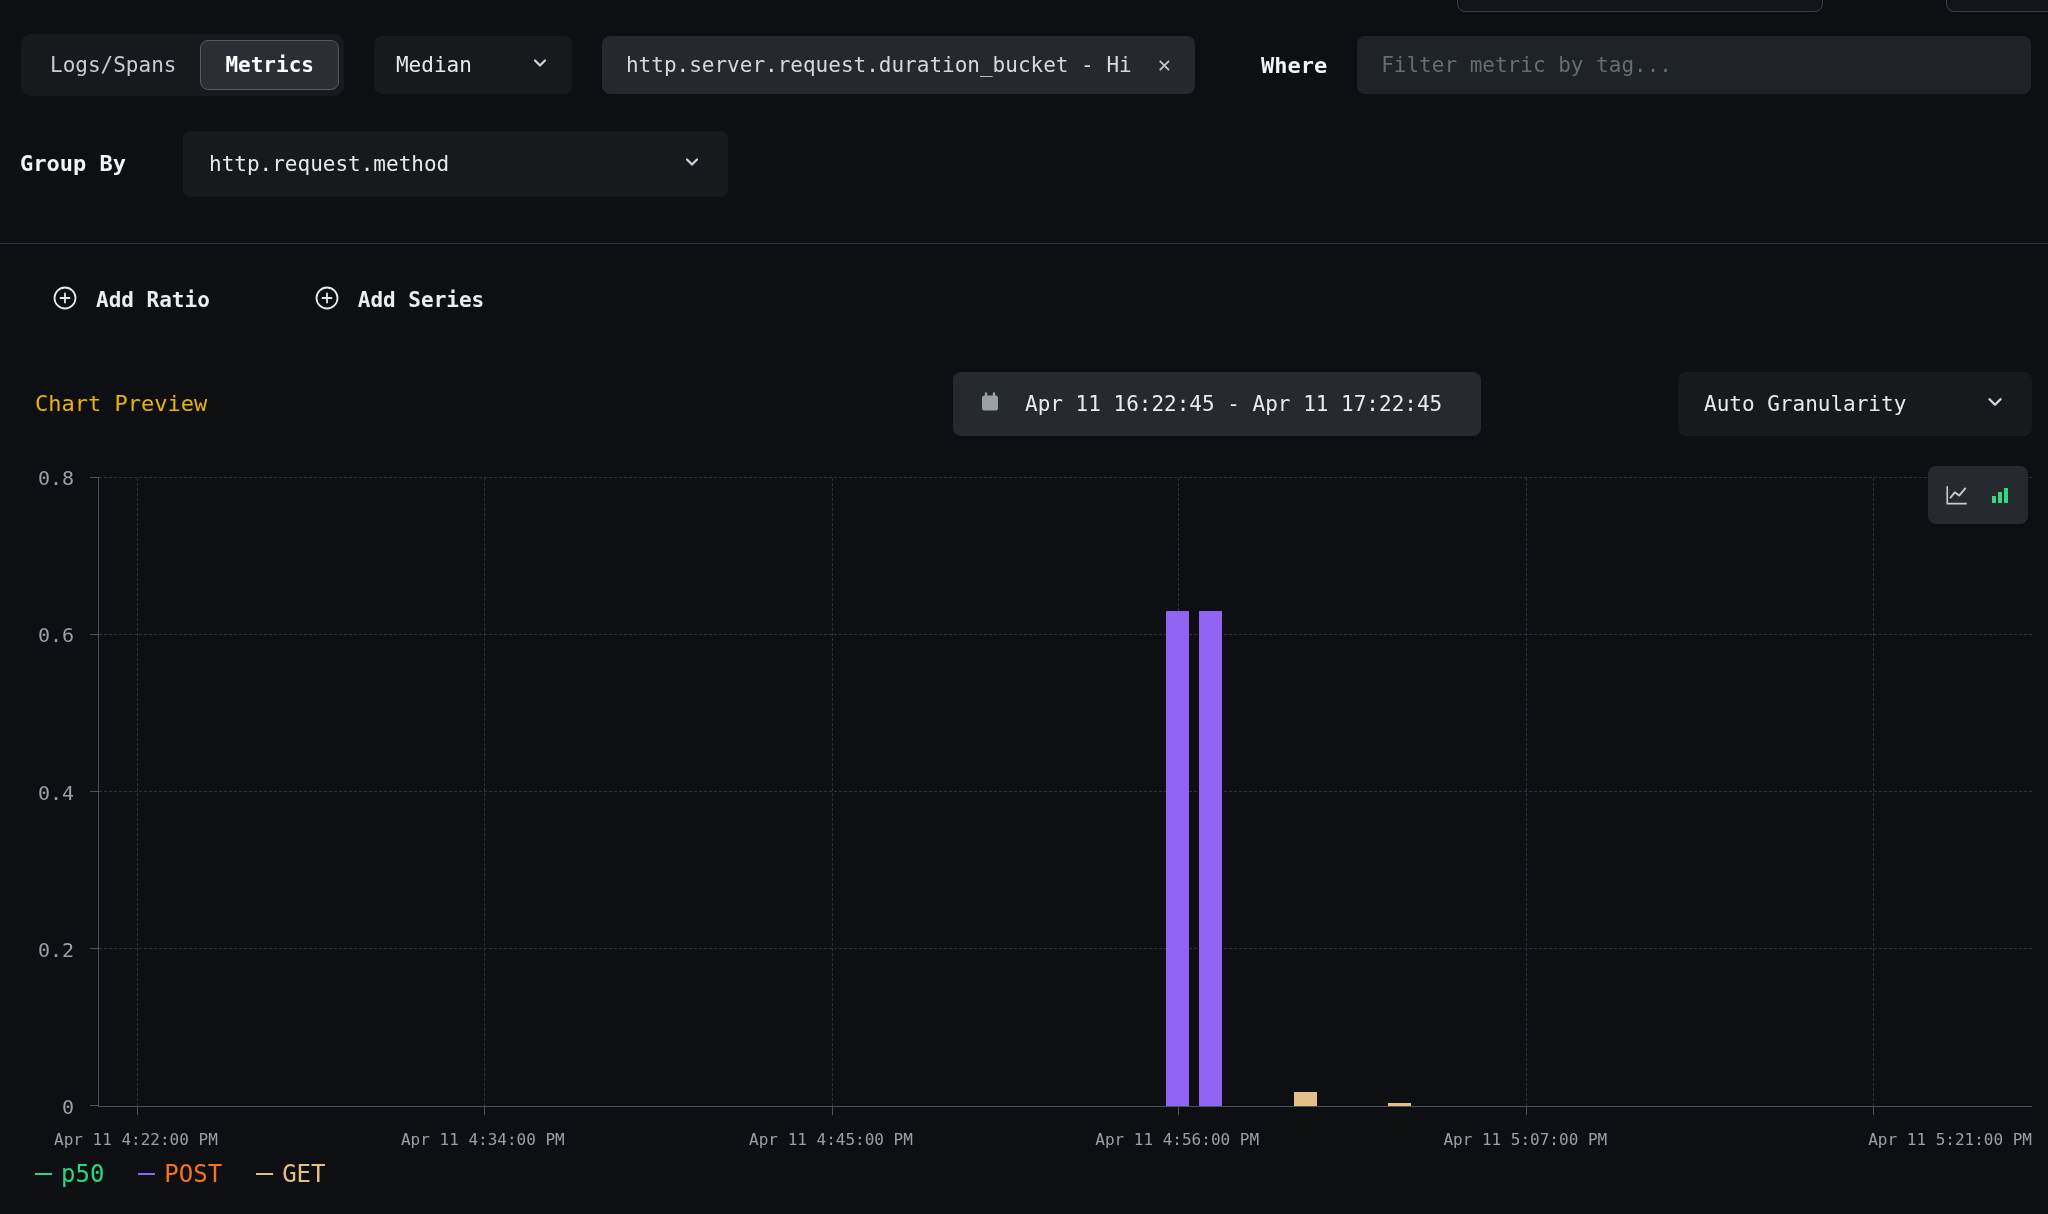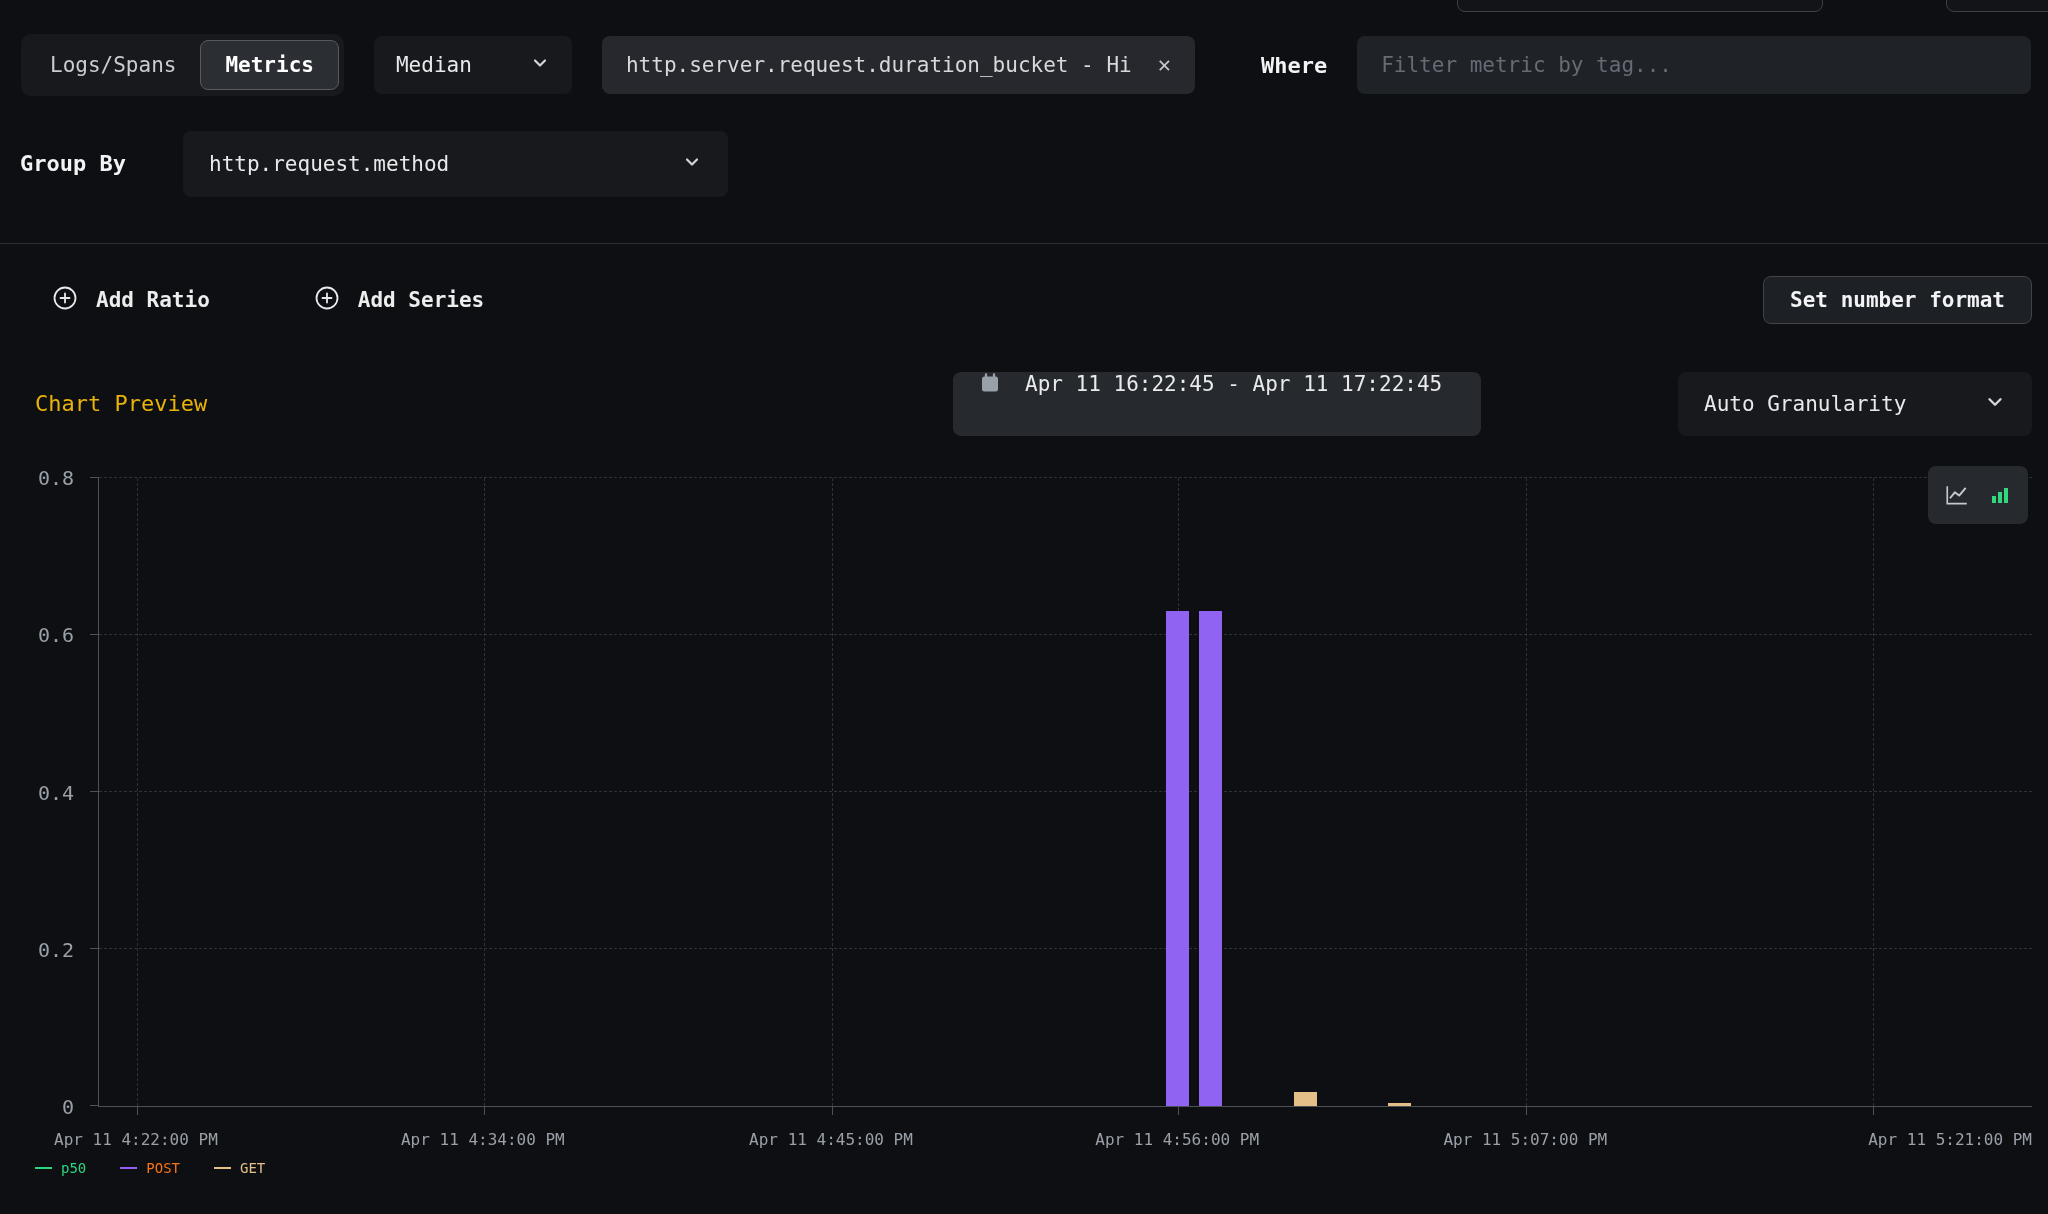"Set number format" button.set-format { html: <button>Set number format</button> -> none }
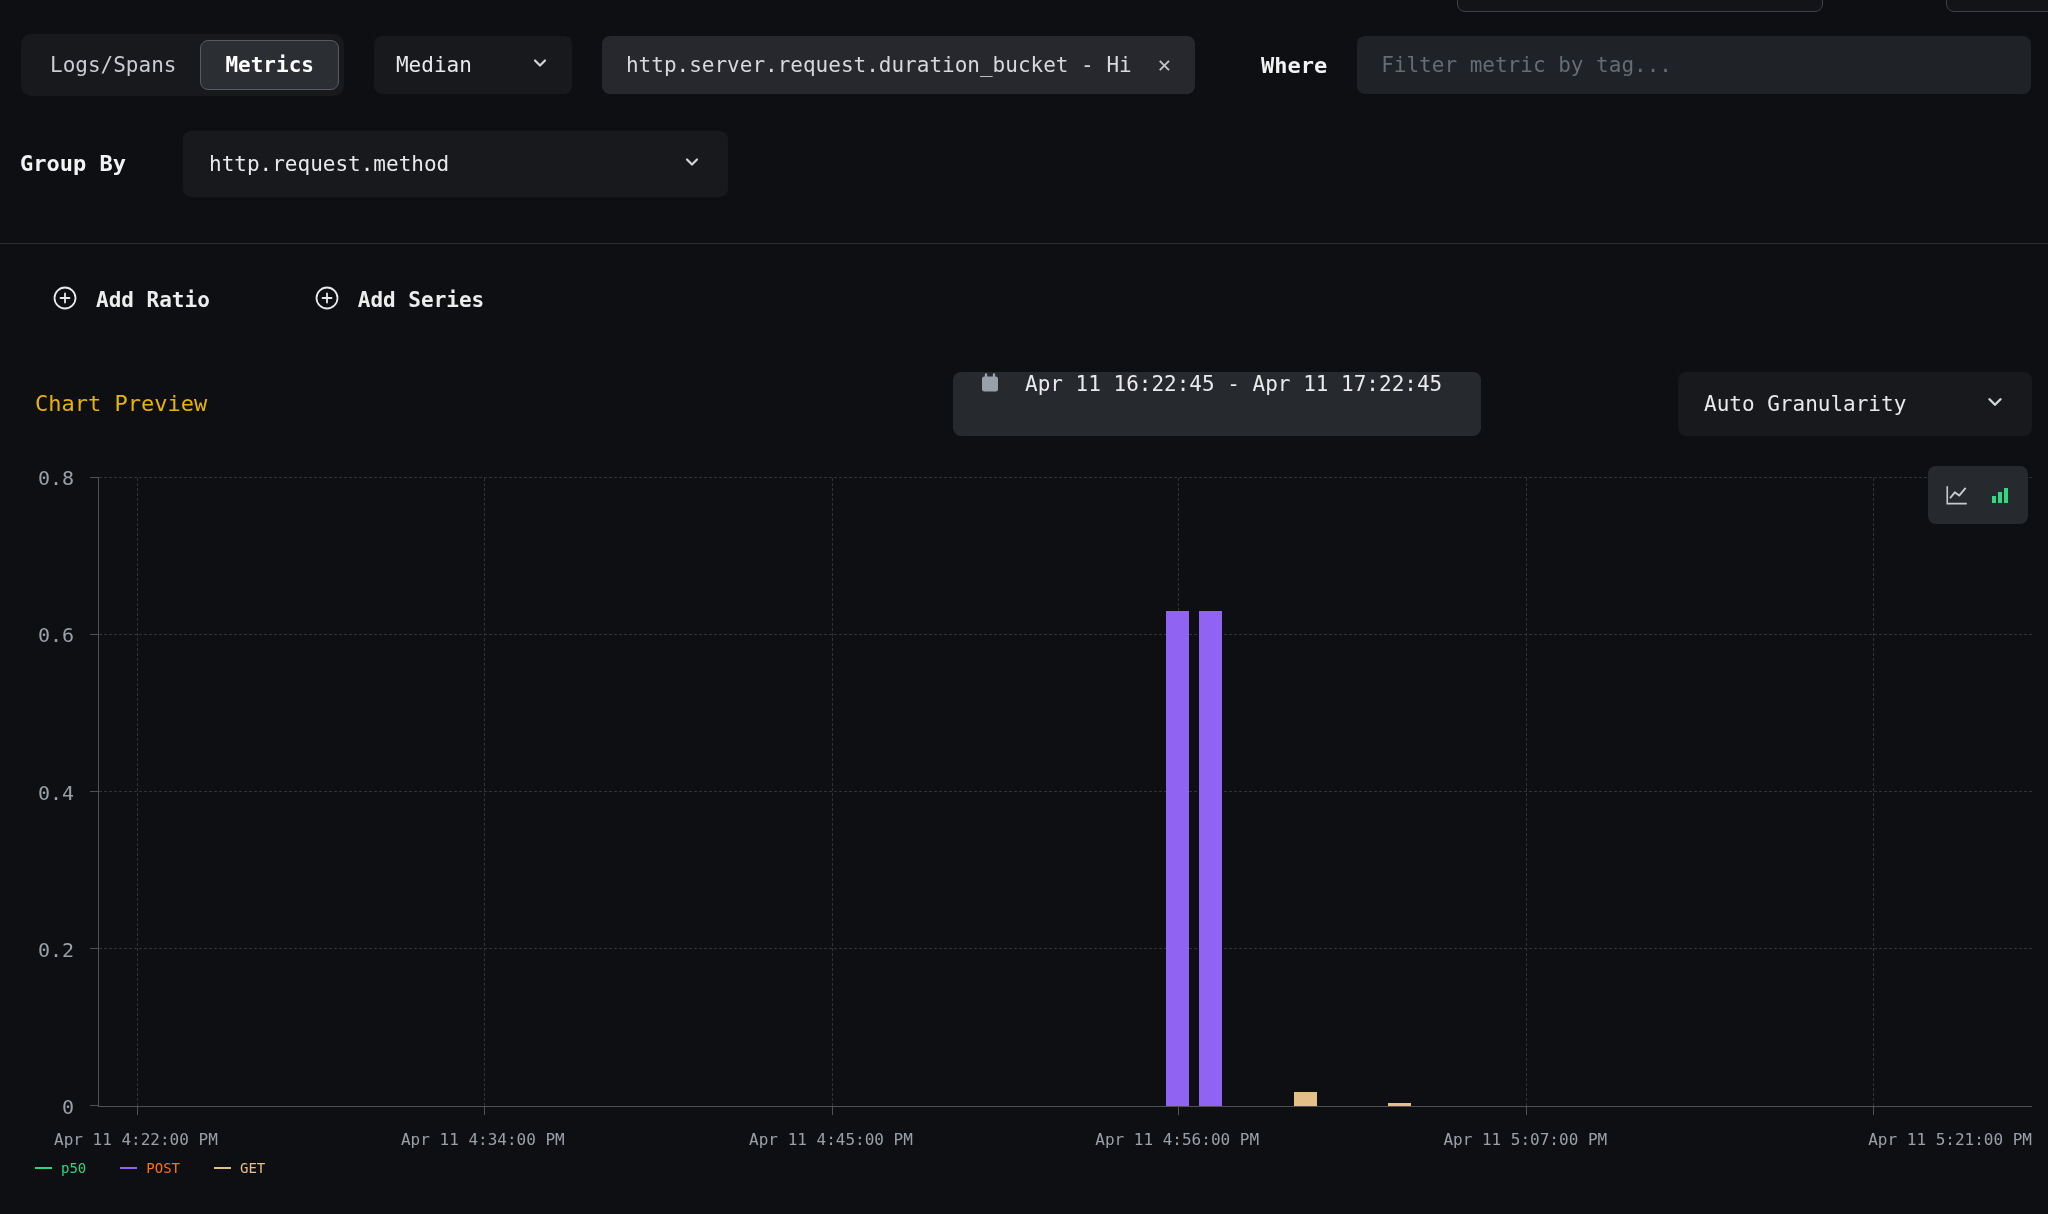"Apr 11 16:22:45 - Apr" .daterange { align-items: flex-start -> center; padding: 0 26px -> 12px 26px }
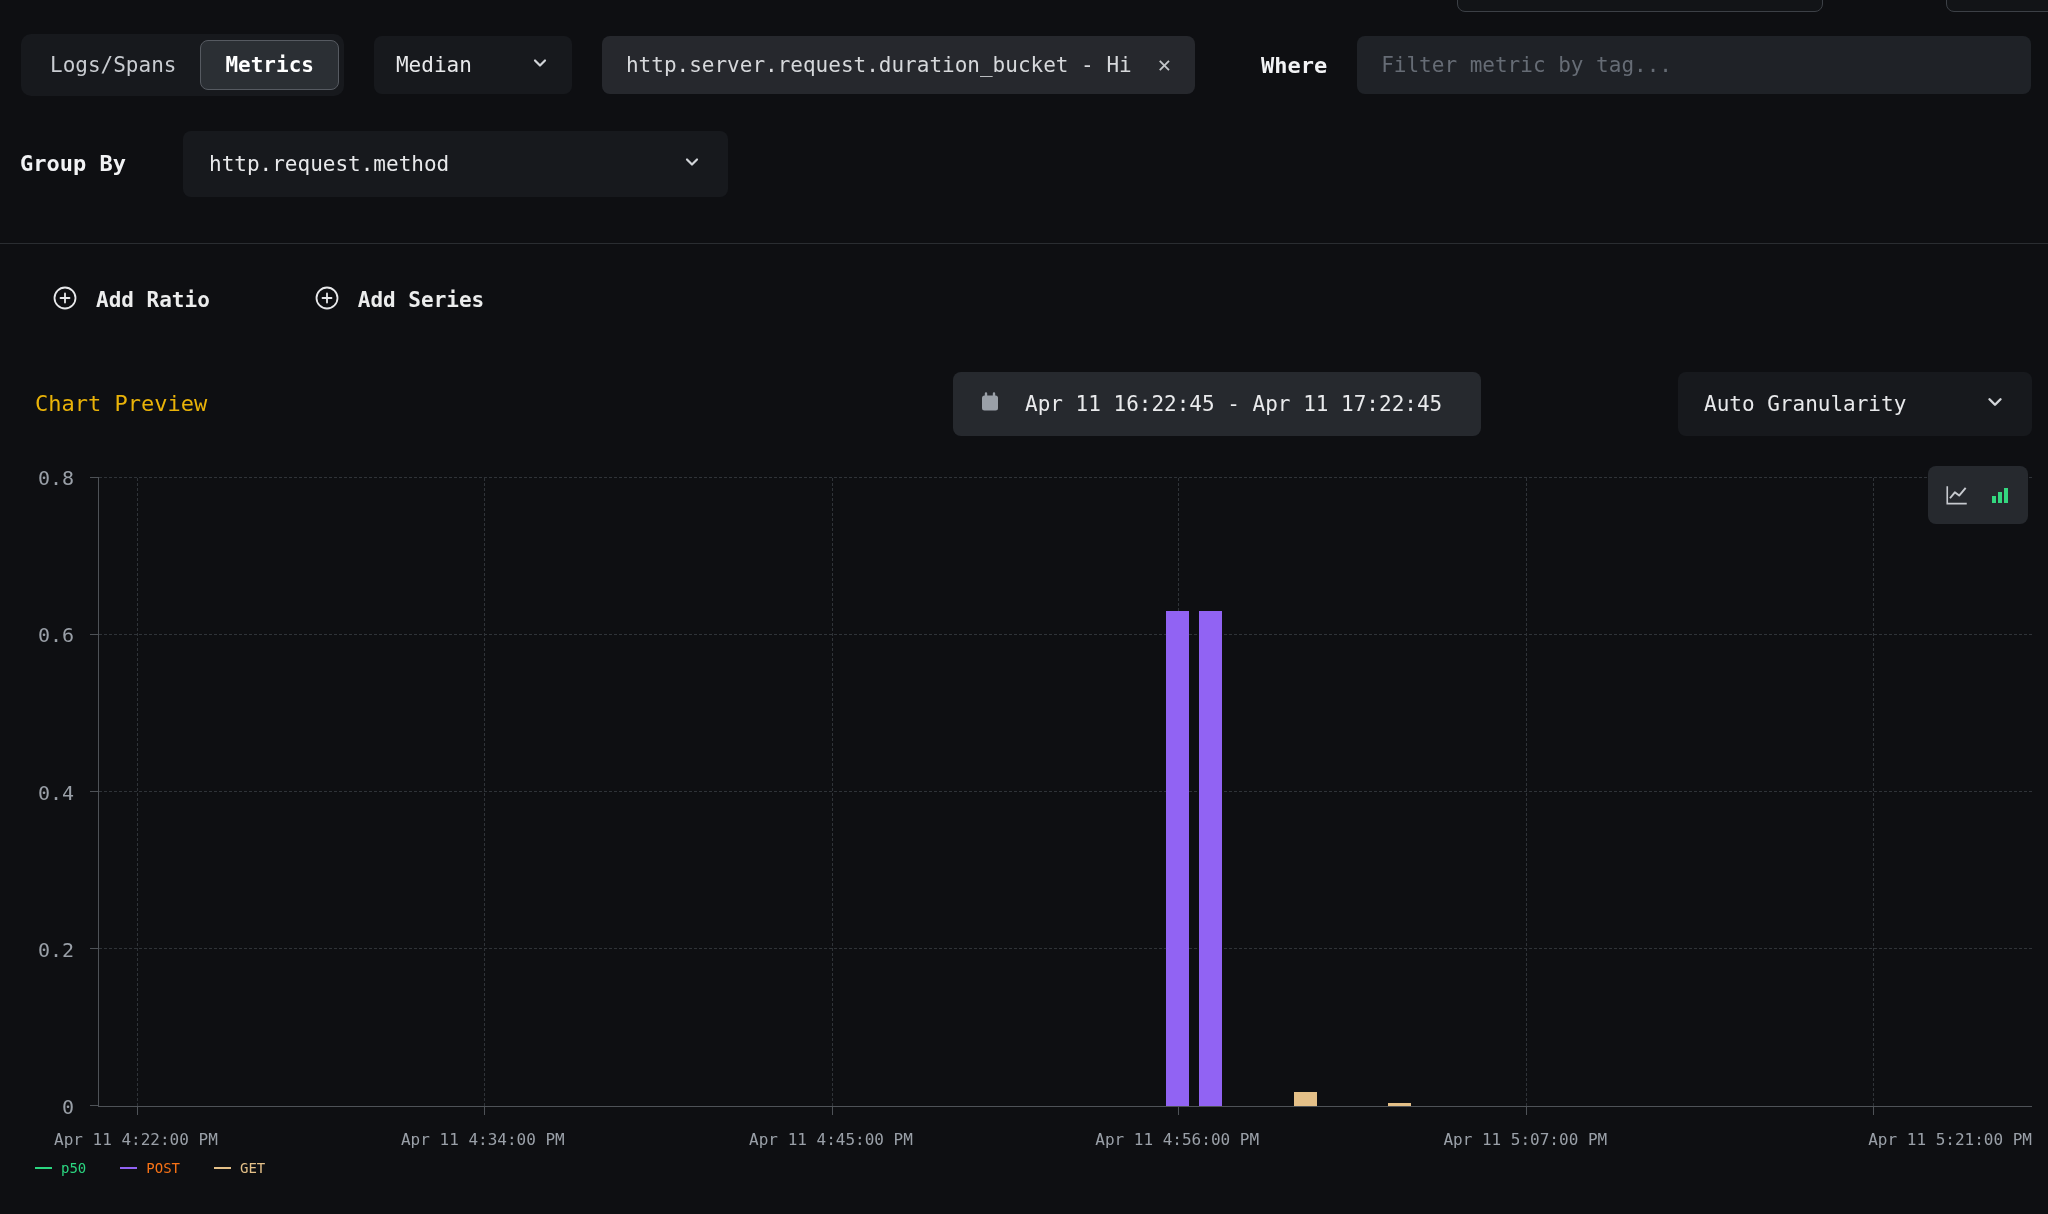"p50" .legitem { font-size: 14px -> 24px }
